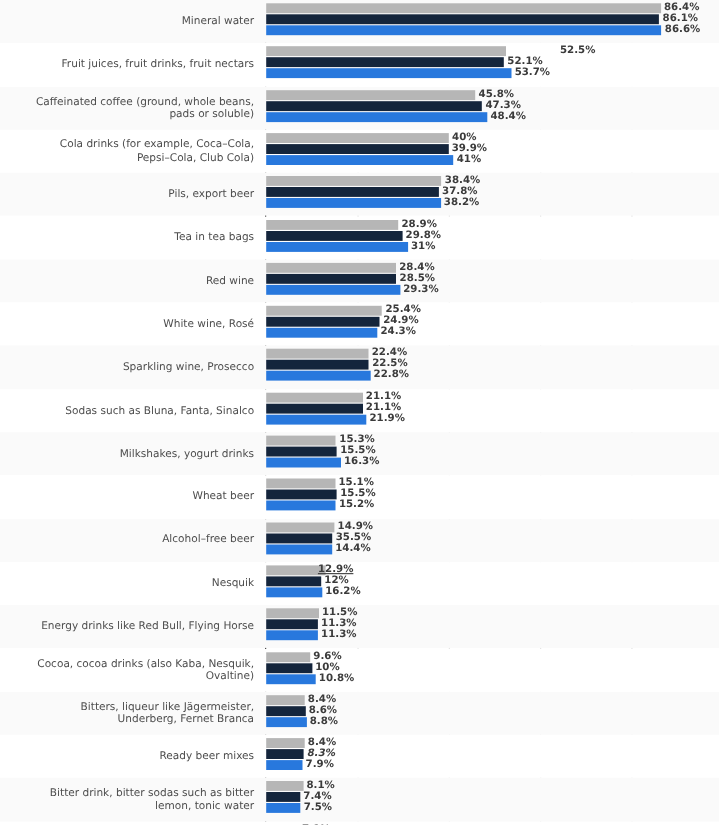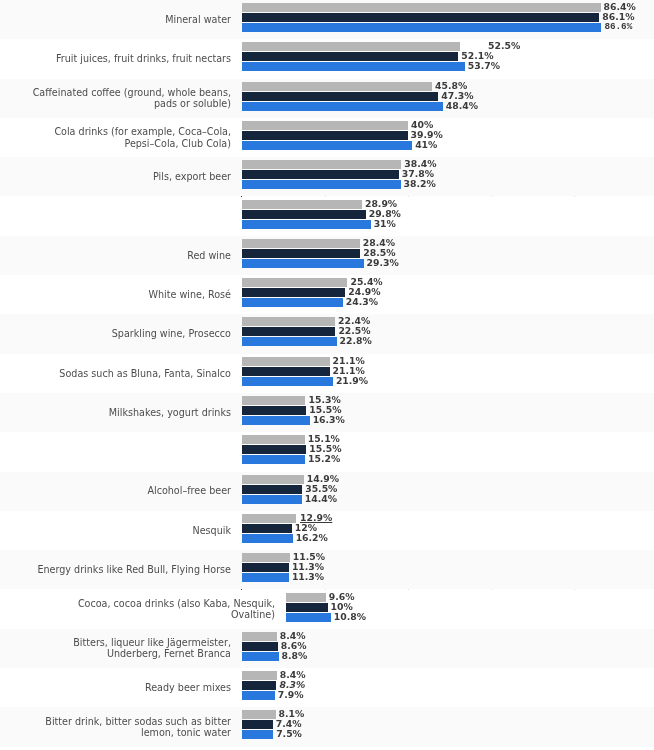"86.6%" div.vlabel { font-family: Liberation Mono, monospace -> none }
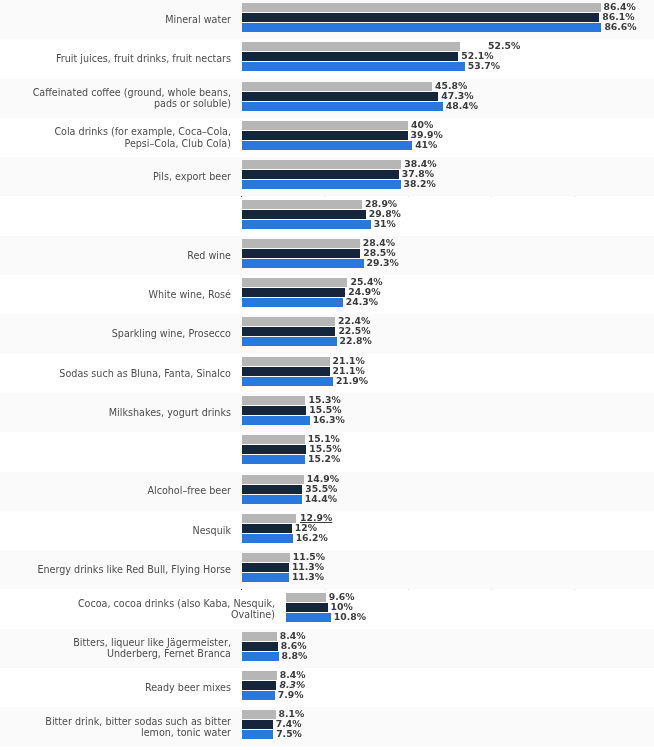"52.5%" div.vlabel { left: 206px -> 227px }
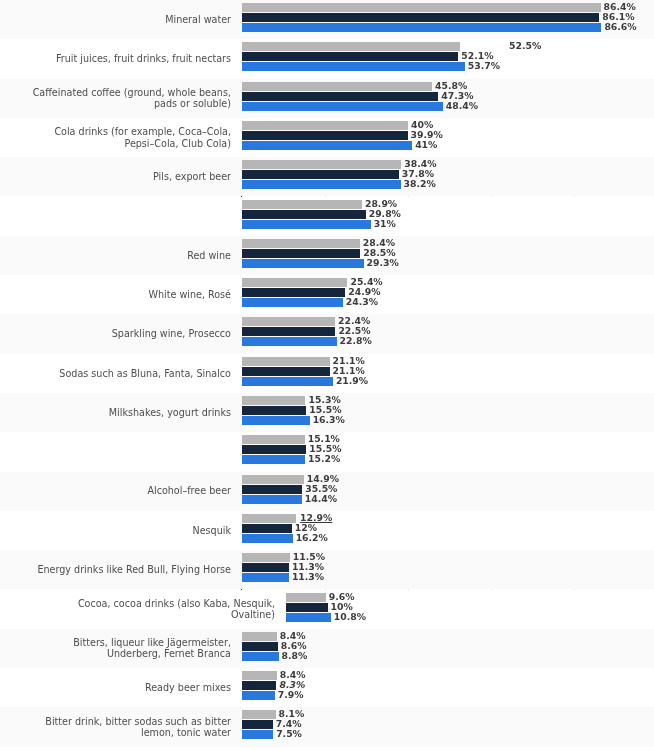"Tea in tea bags" div.label { html: none -> <div>Tea in tea bags</div> }
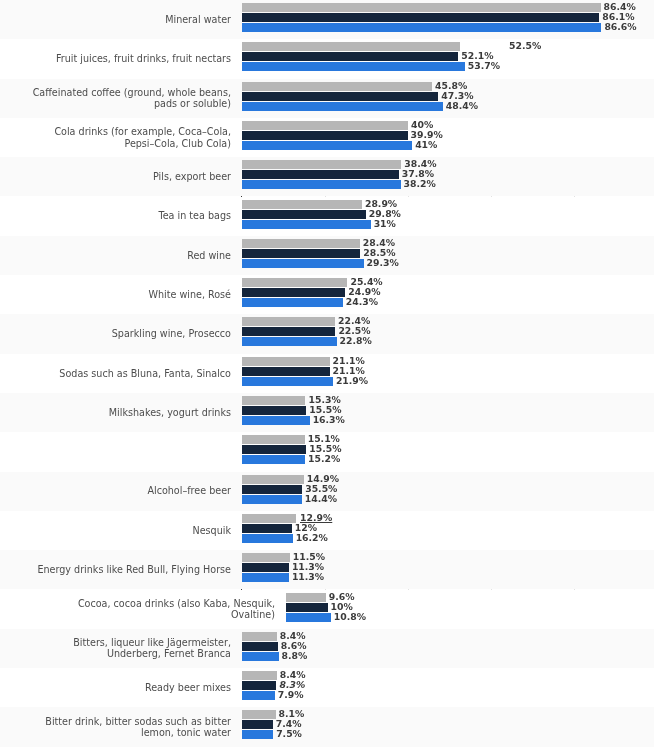"Wheat beer" div.label { html: none -> <div>Wheat beer</div> }
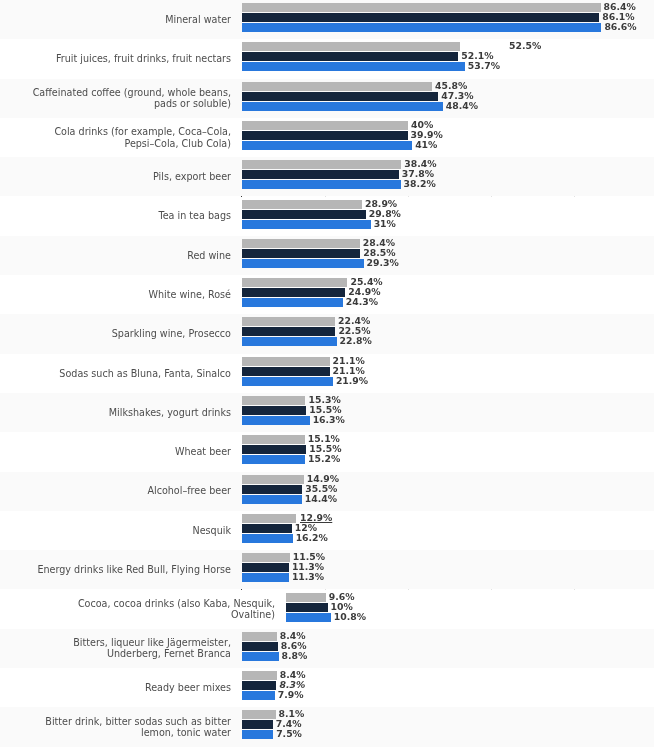"12.9%" div.vlabel { left: 55px -> 44px }
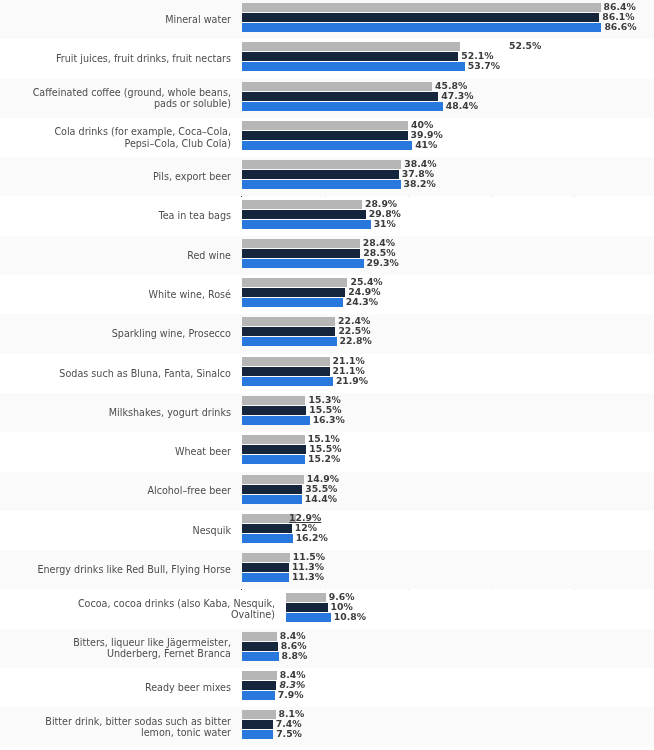"Cocoa, cocoa drinks (also Kaba," div.row { margin-left: 44px -> none }
